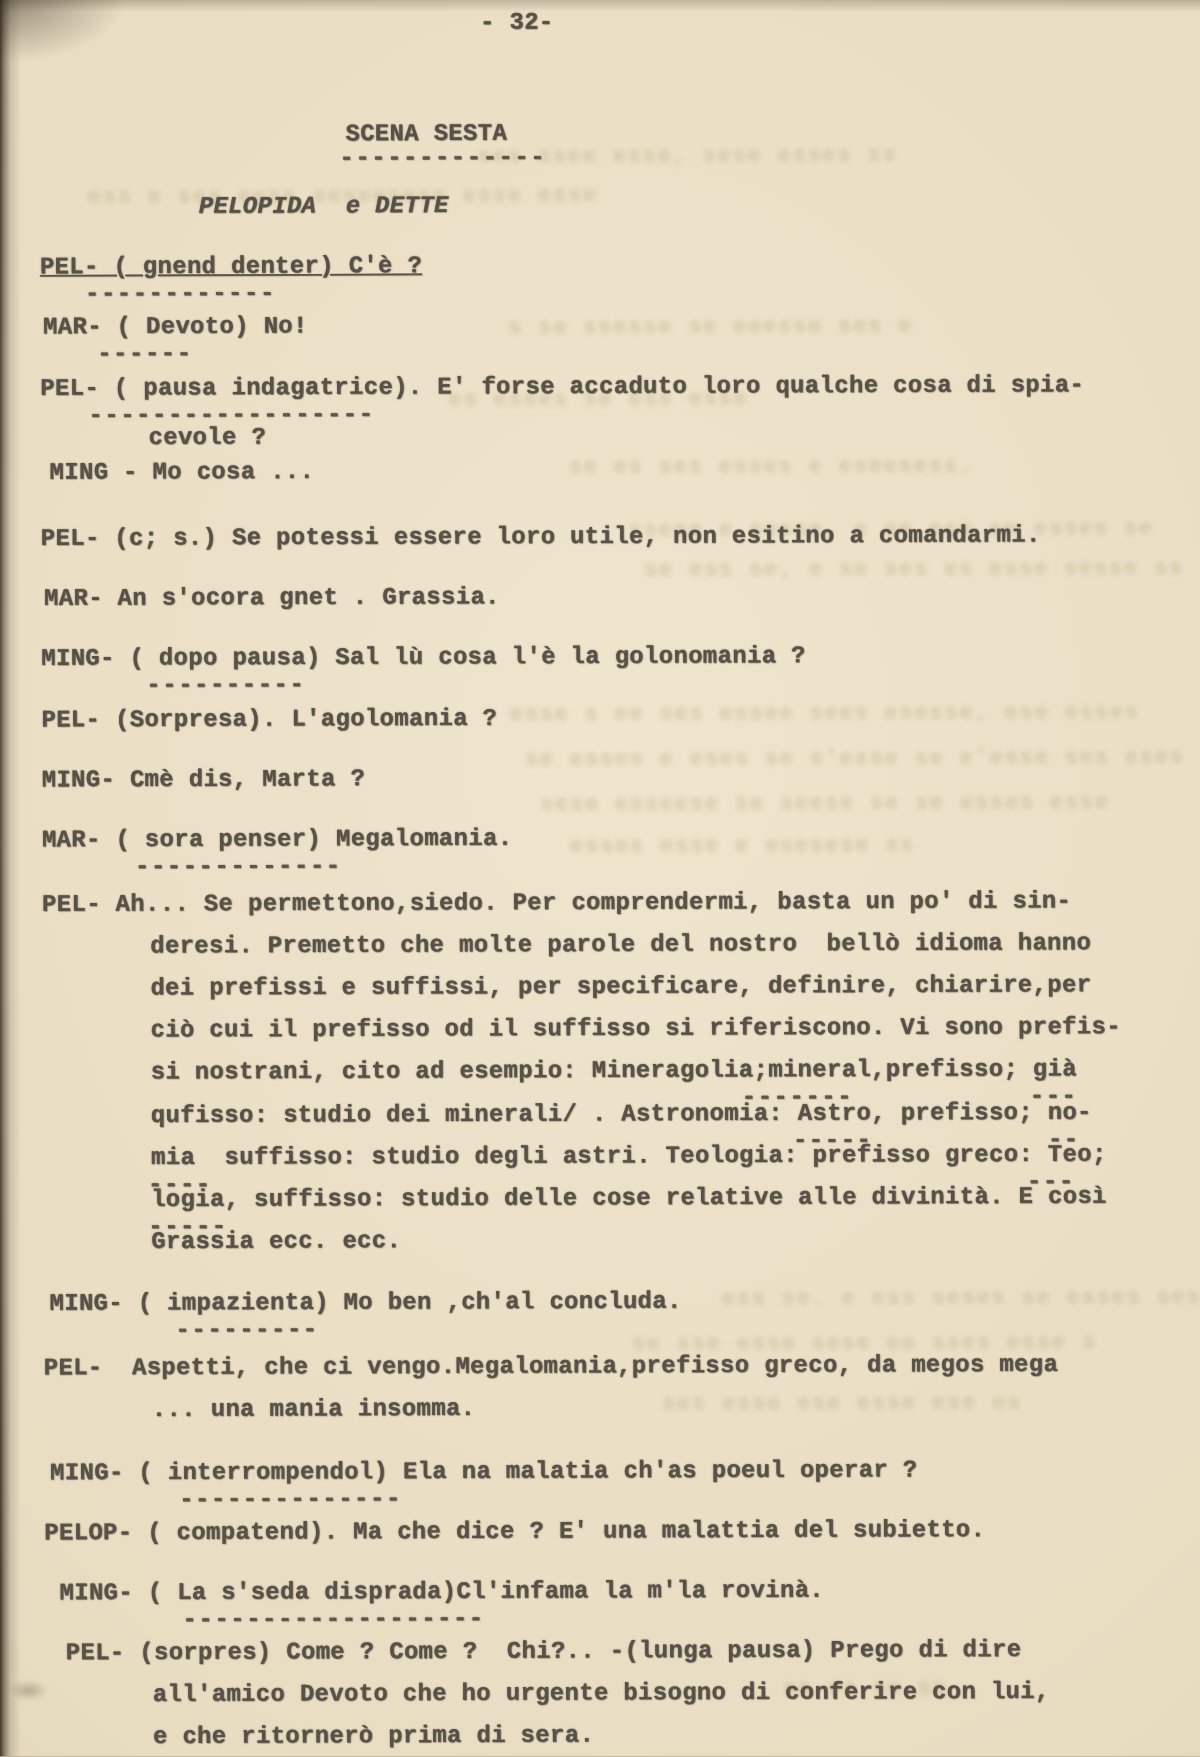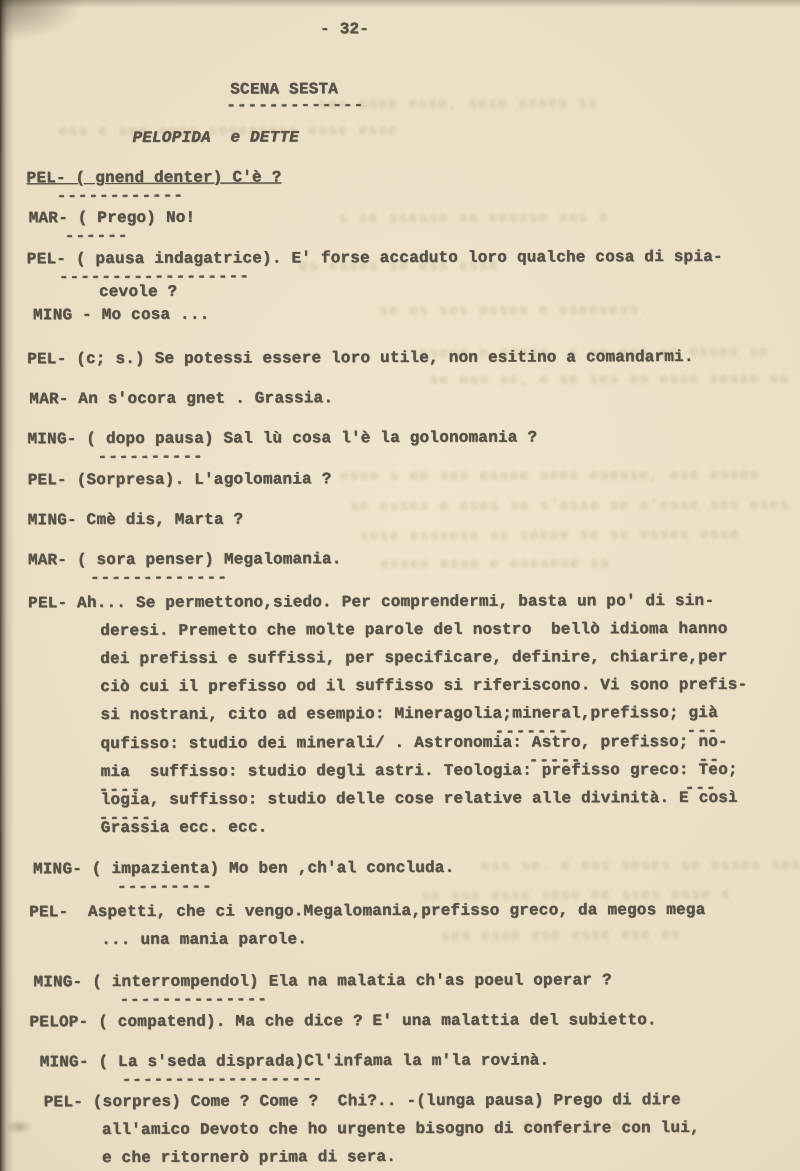"- 32-" div.line { top: 20px -> 6px }
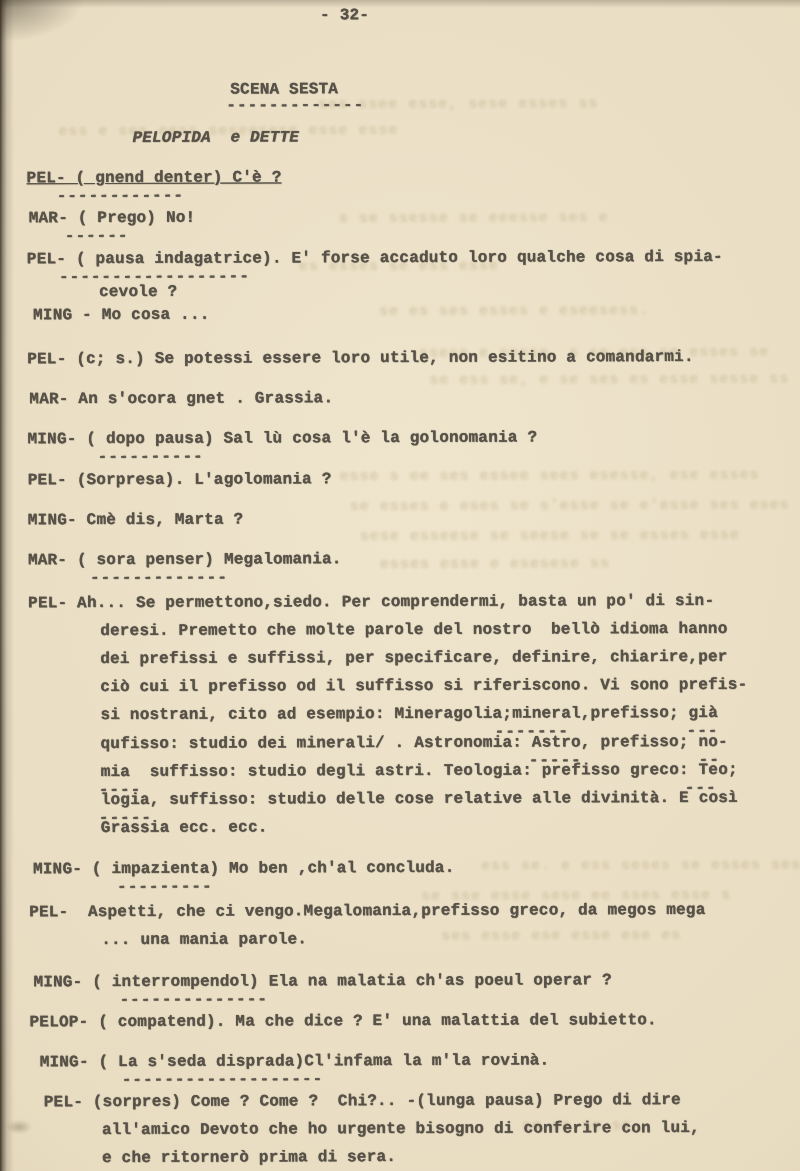"MAR- ( Prego) No!" div.line { text: Prego -> Devoto }
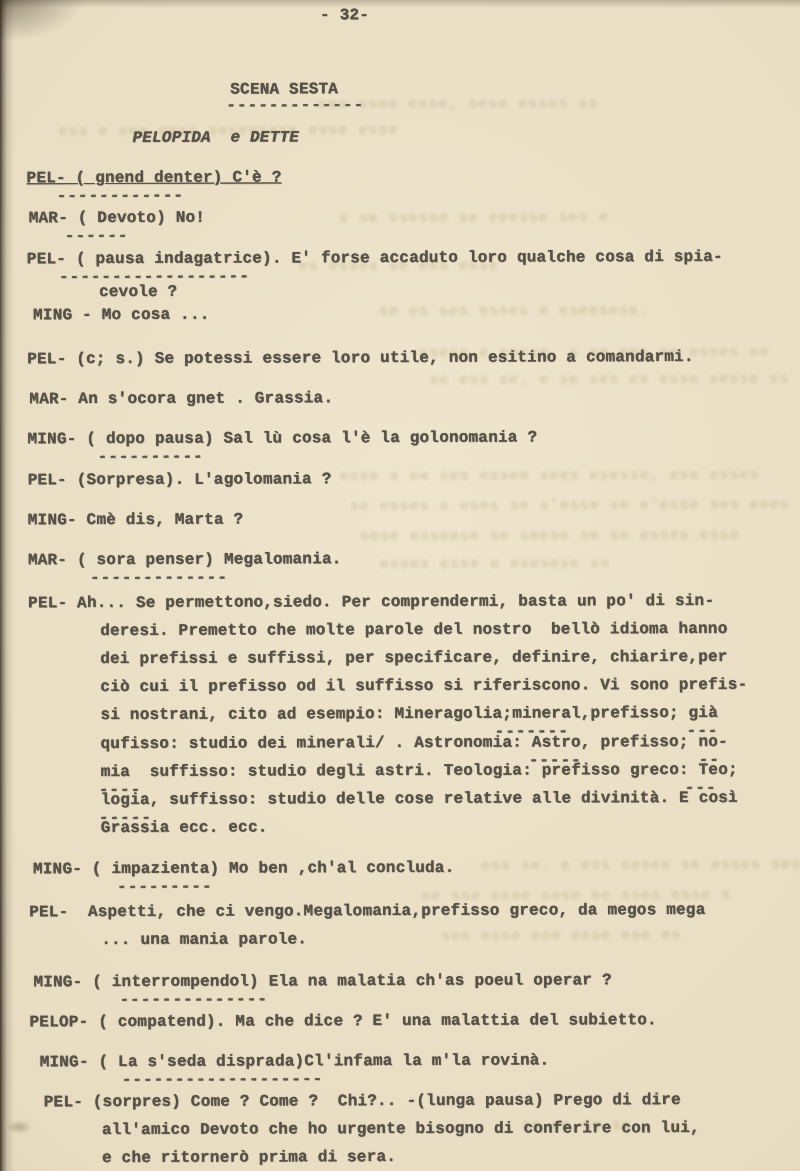"... una mania parole." div.line { text: parole -> insomma }
